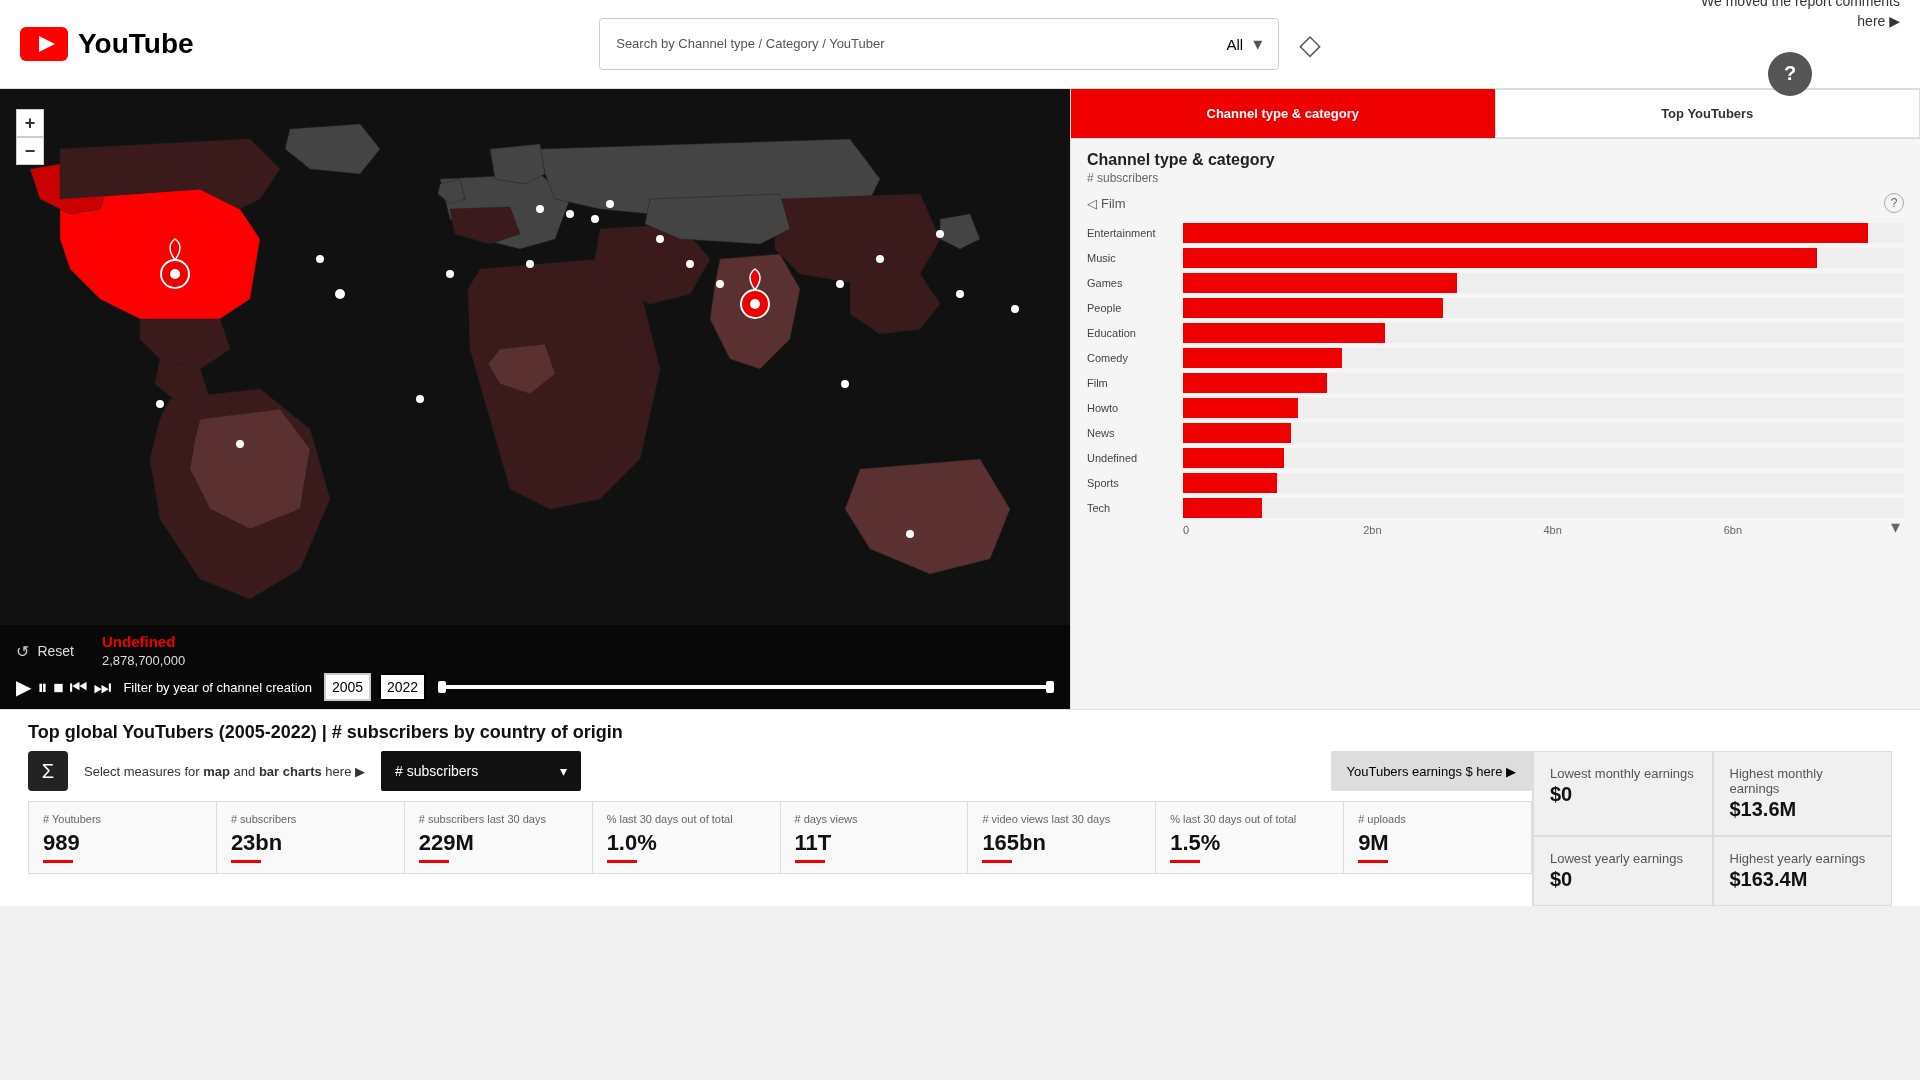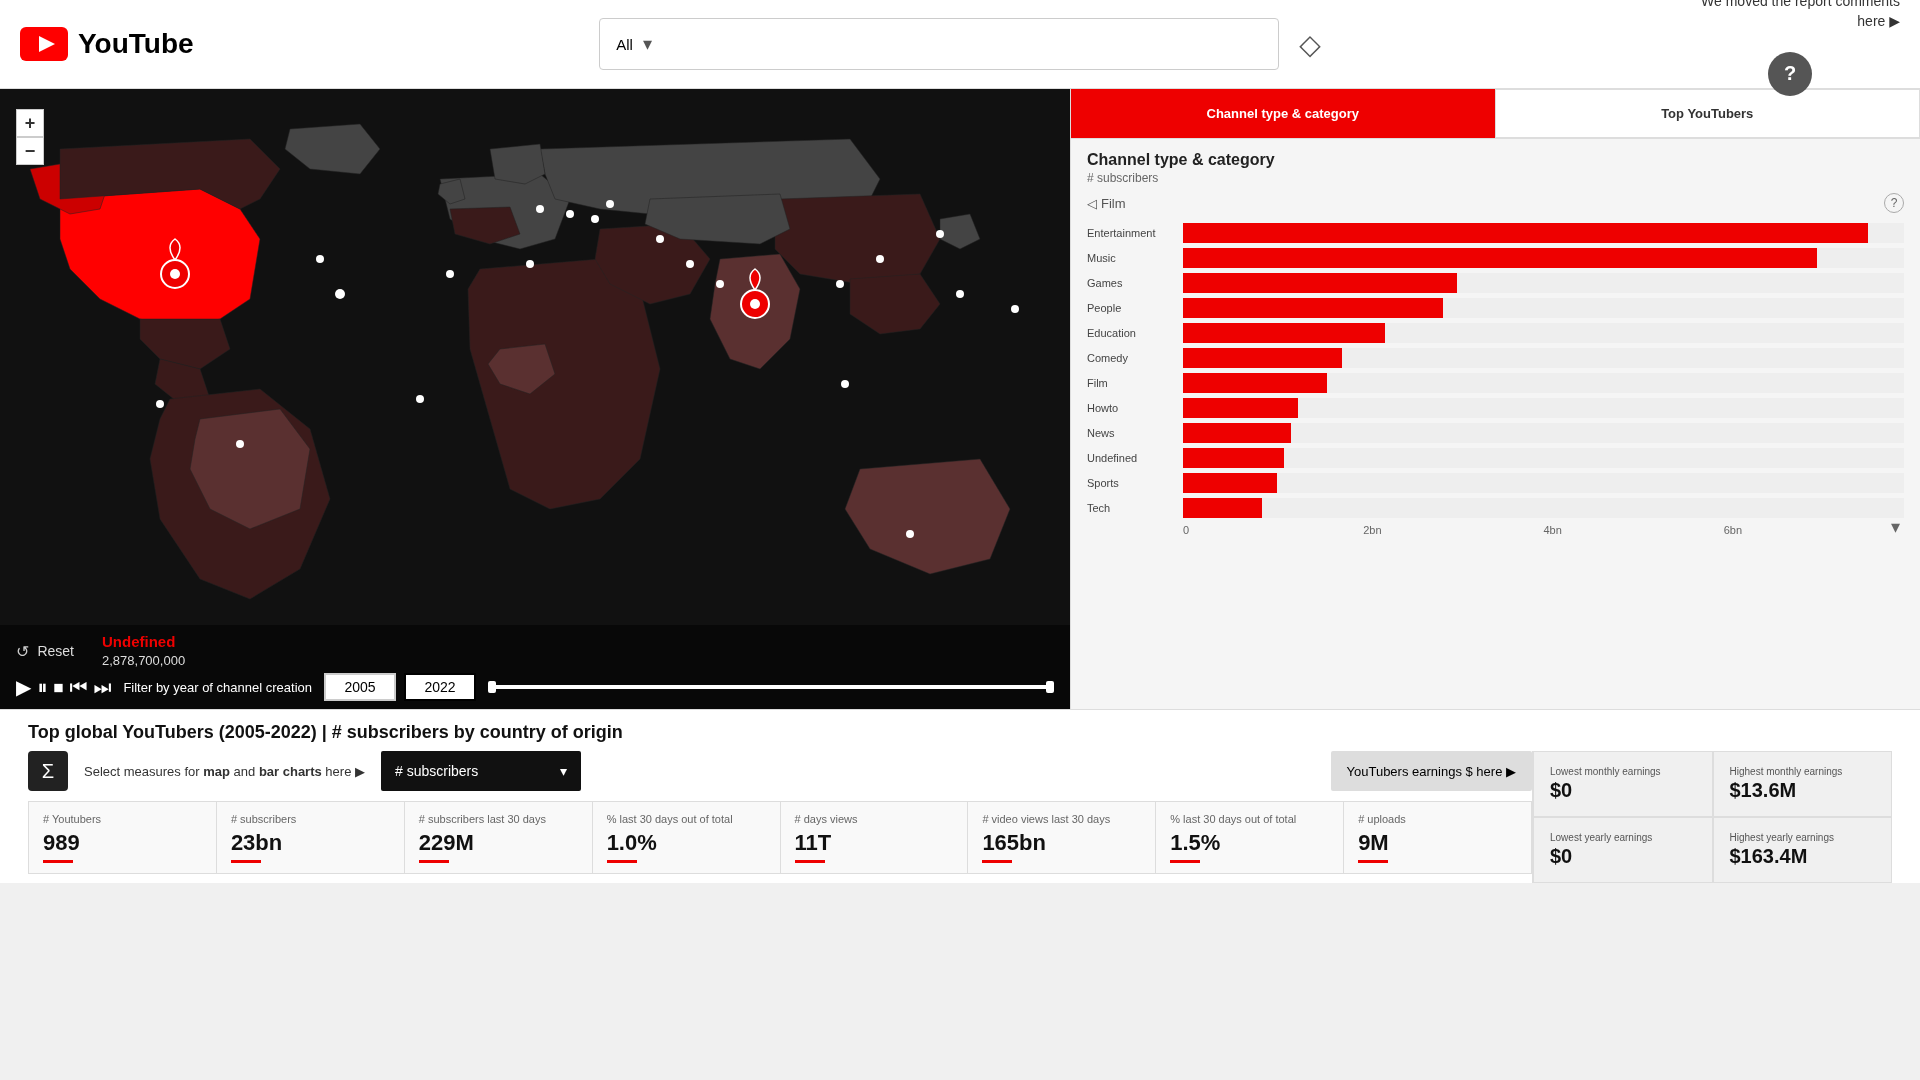"Search by Channel type /" span.search-label { html: none -> <span>Search by Channel type / Category / YouTuber</span> }
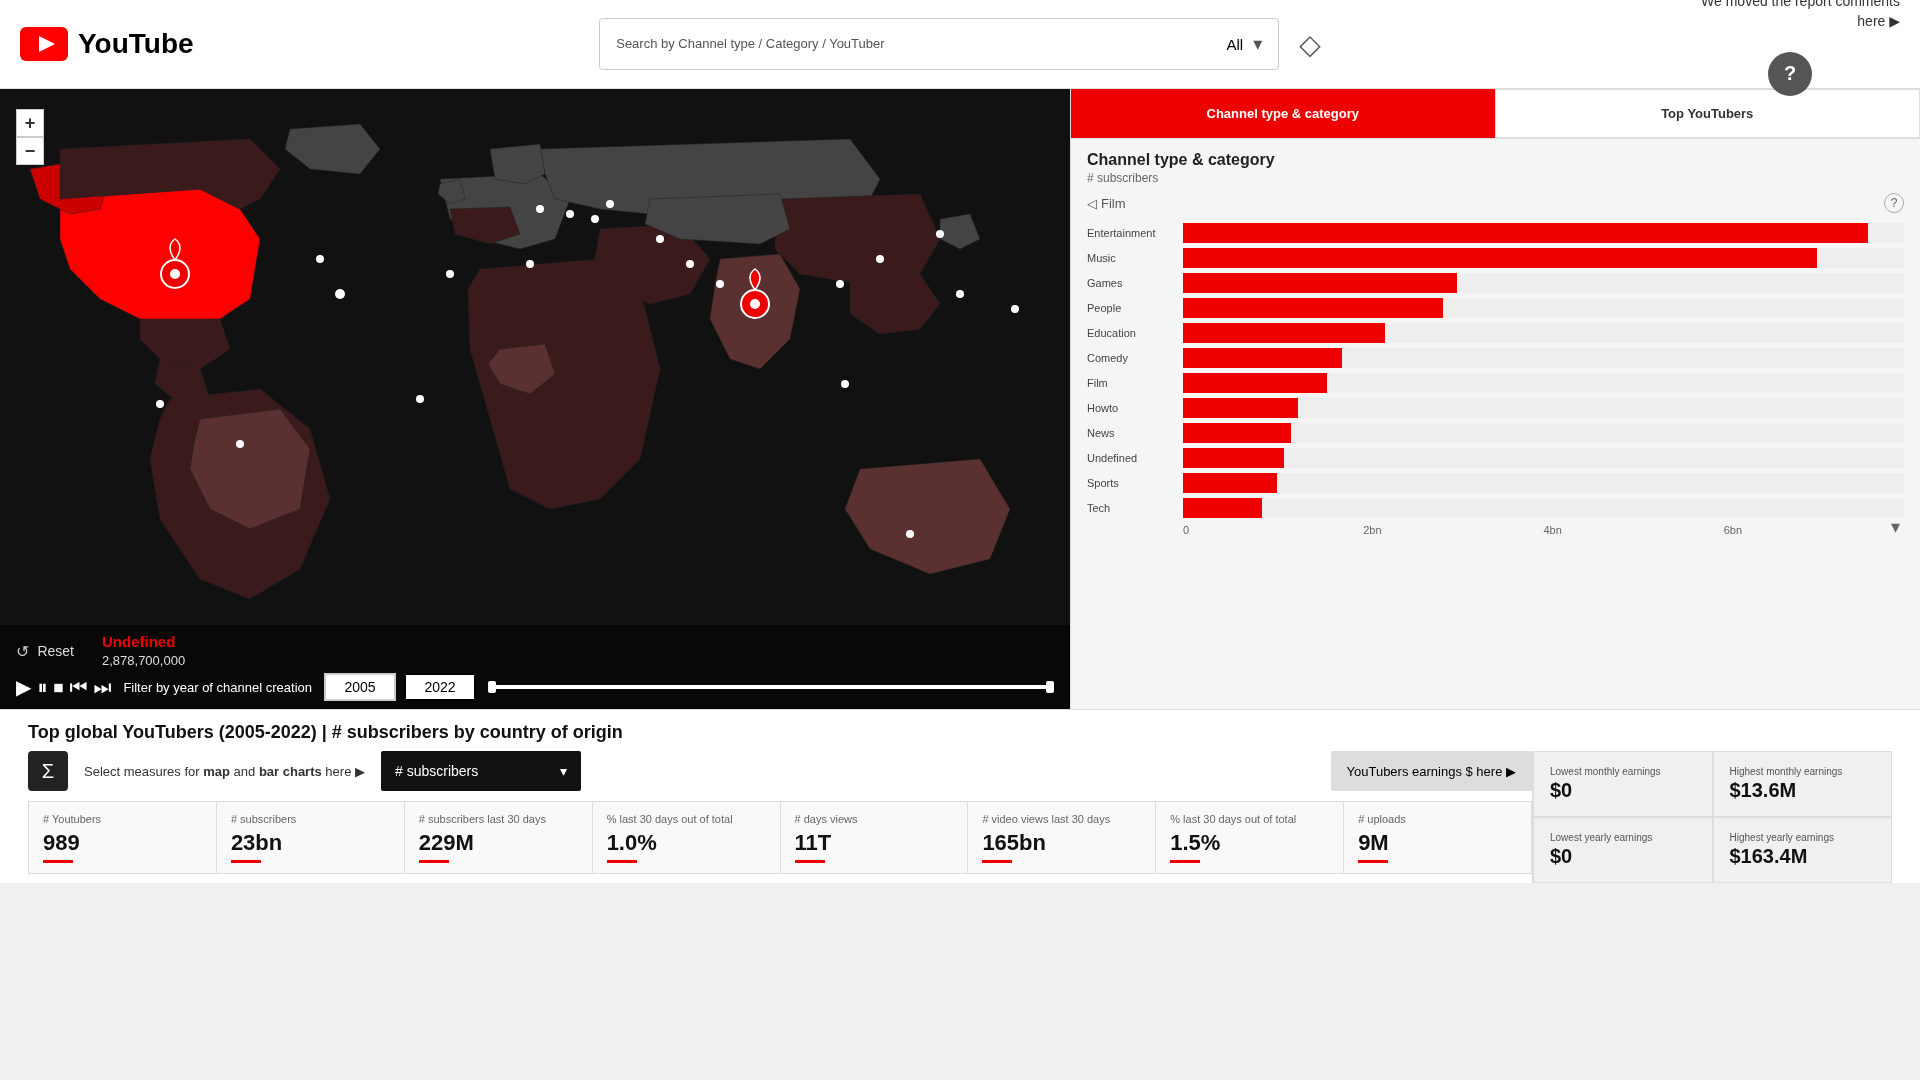"2005" .year-input { width: 72px -> 47px }
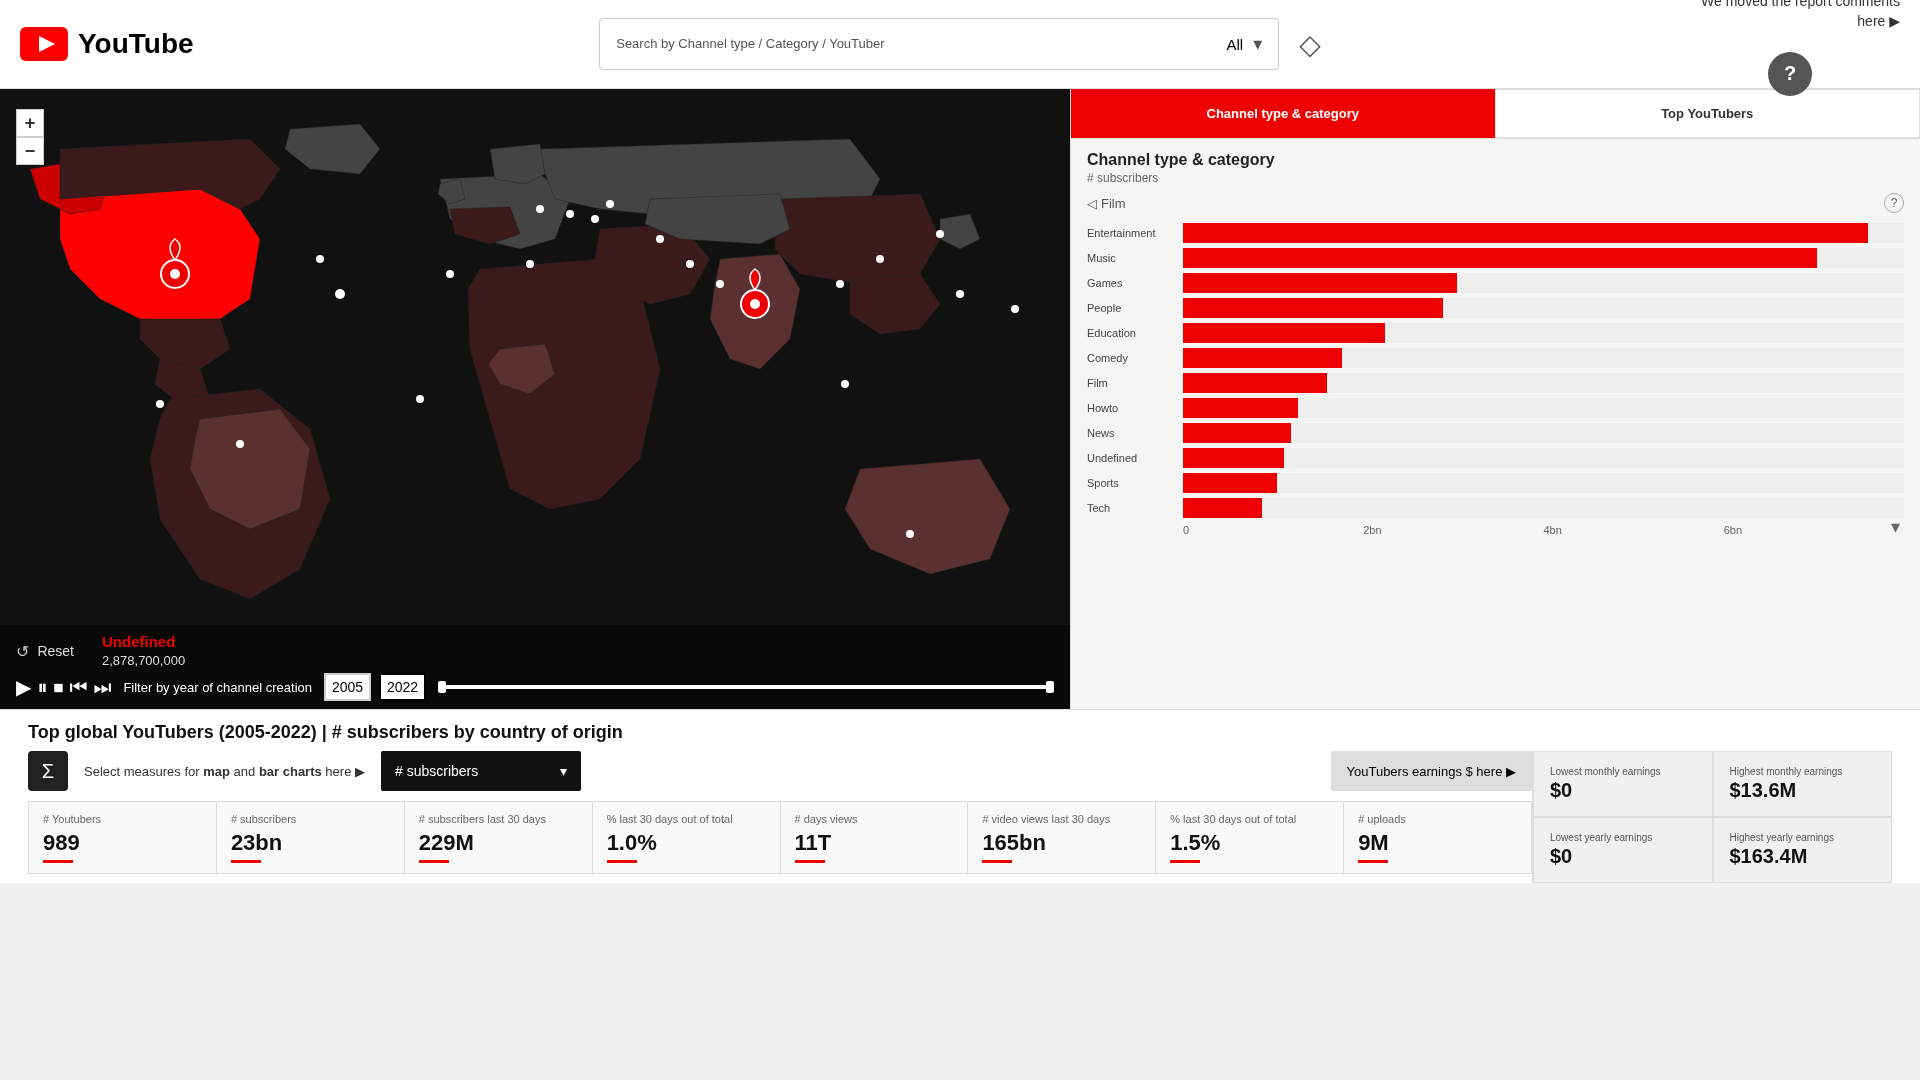"Lowest monthly earnings" .earning-label { font-size: 10px -> 13px }
